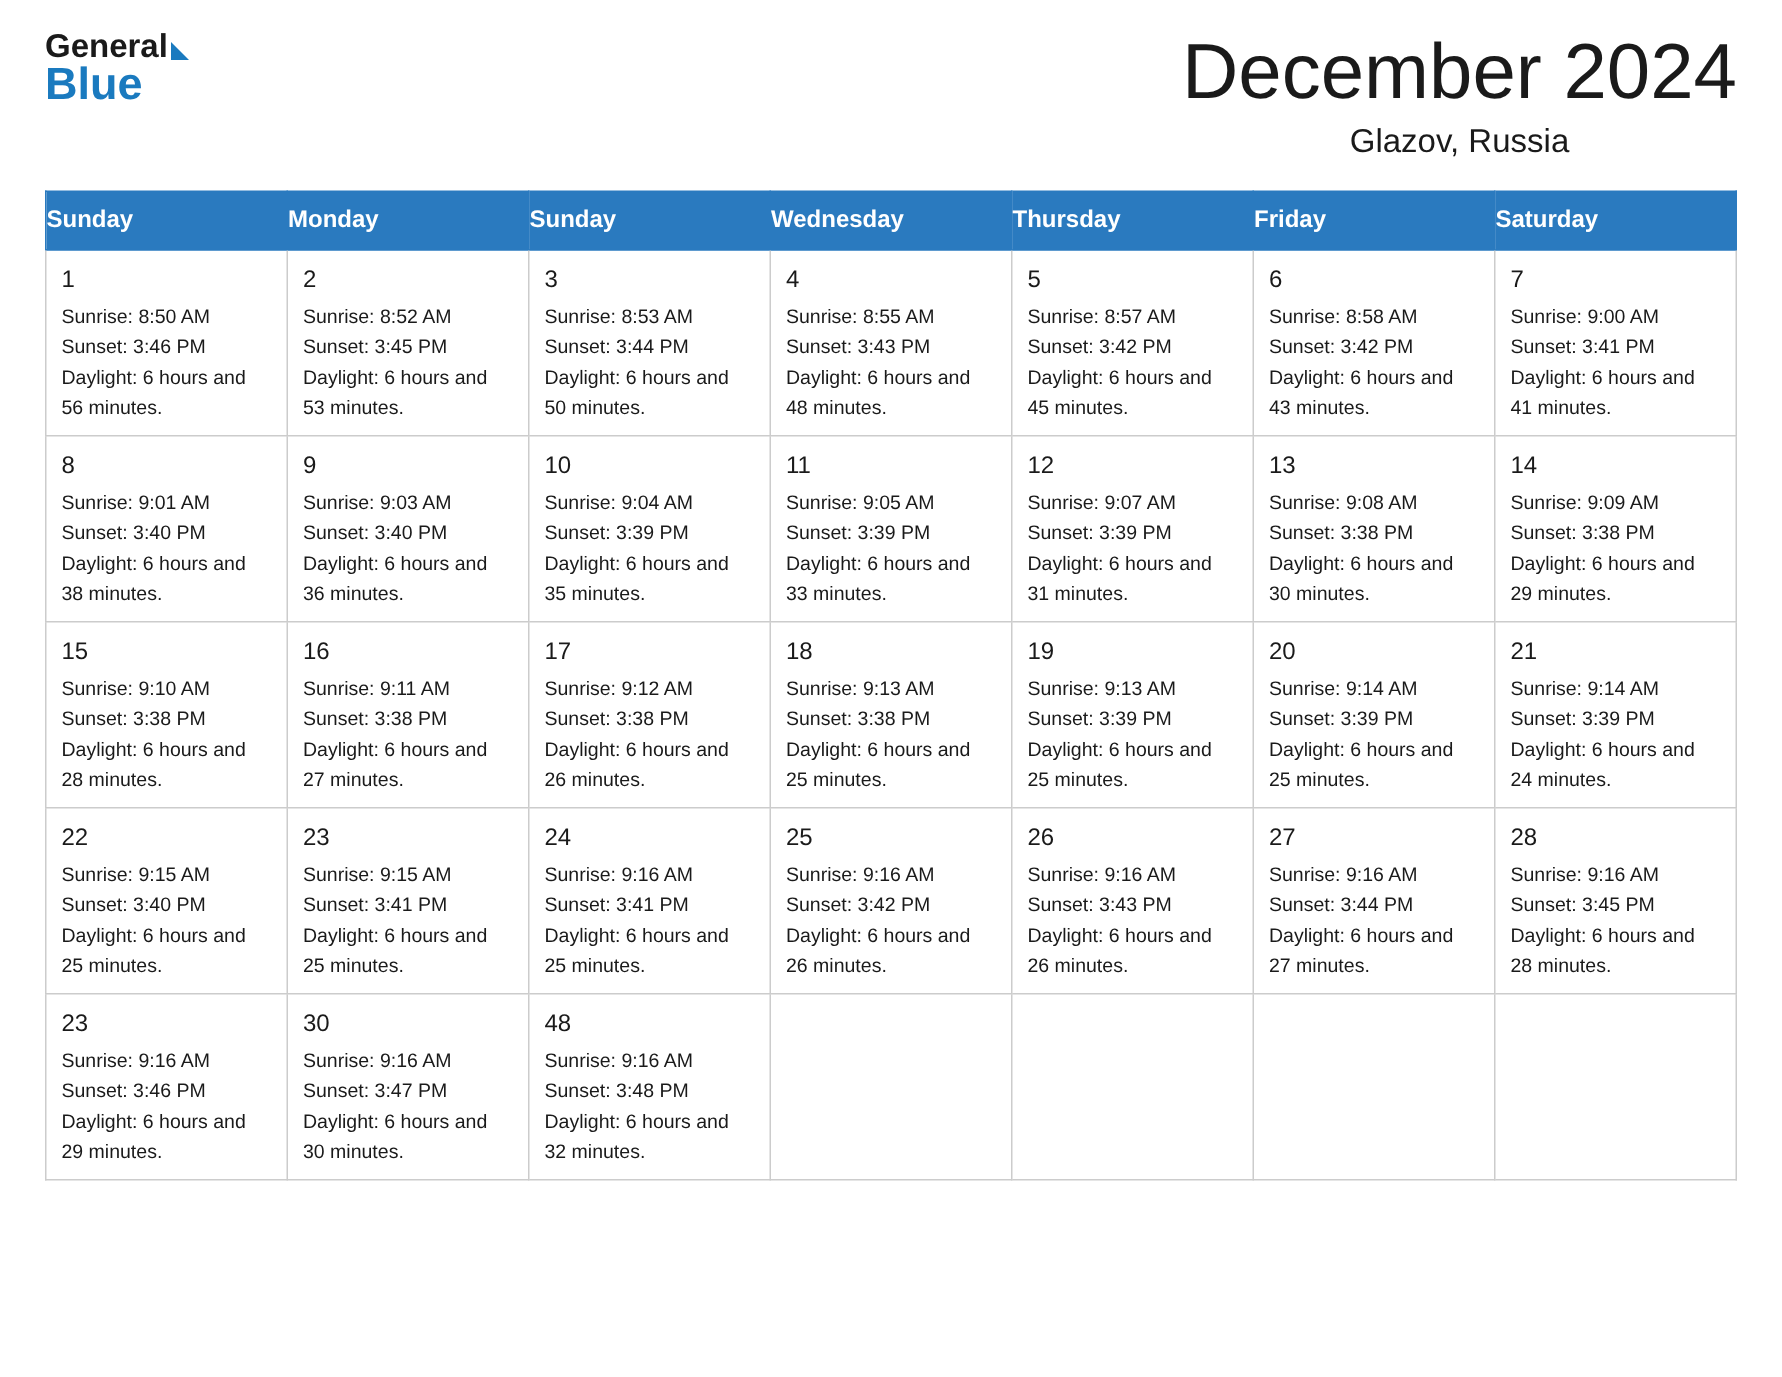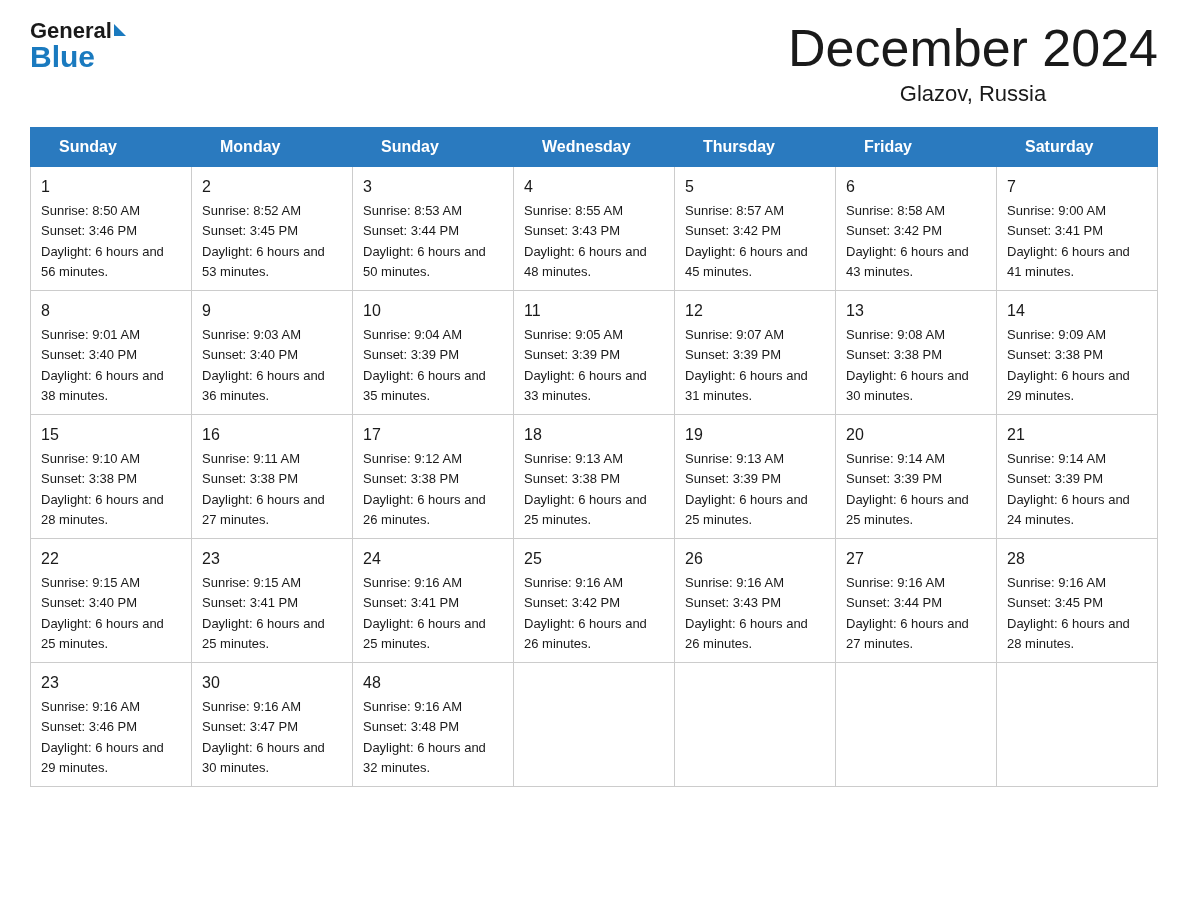"General" .logo-text { align-items: center -> flex-end }
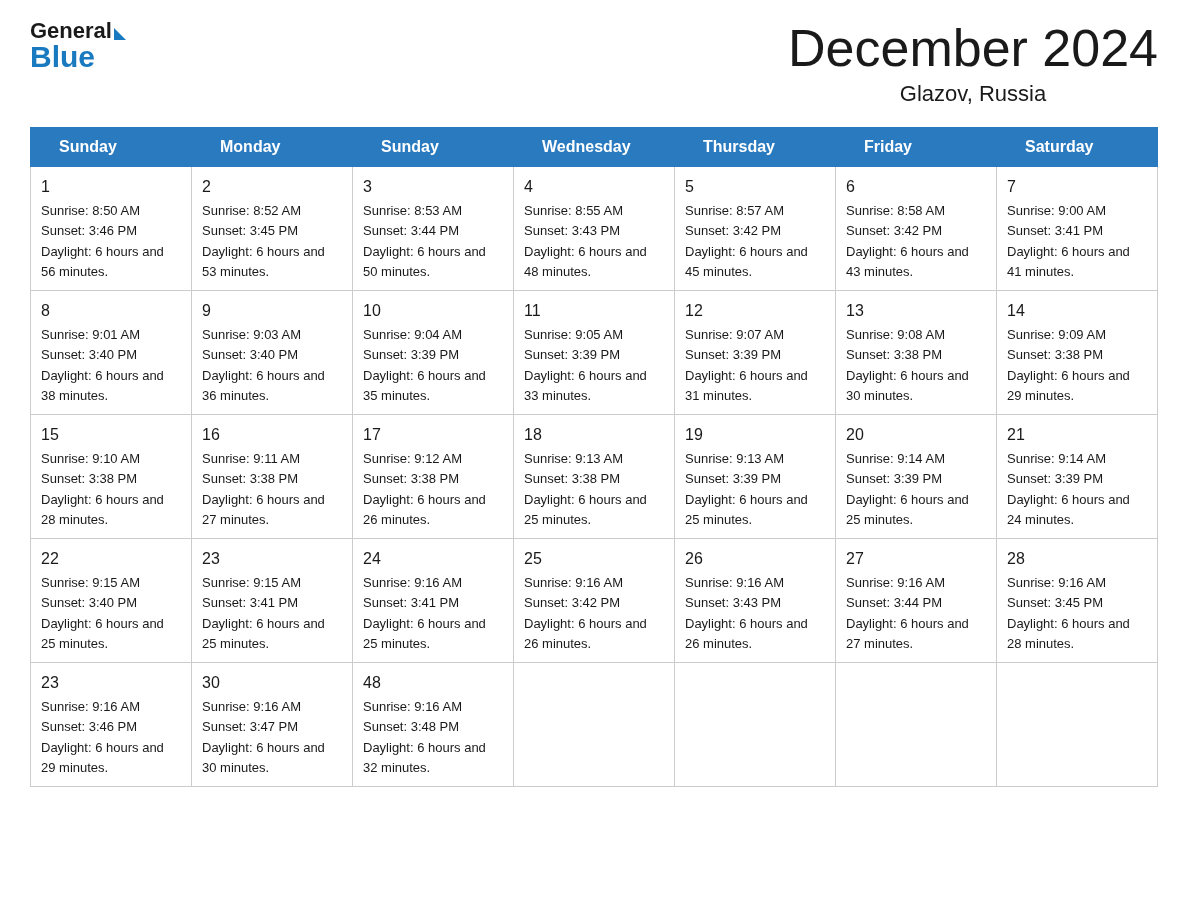"Sunday" .calendar-table th { padding: 10px 28px -> 10px 0 }
